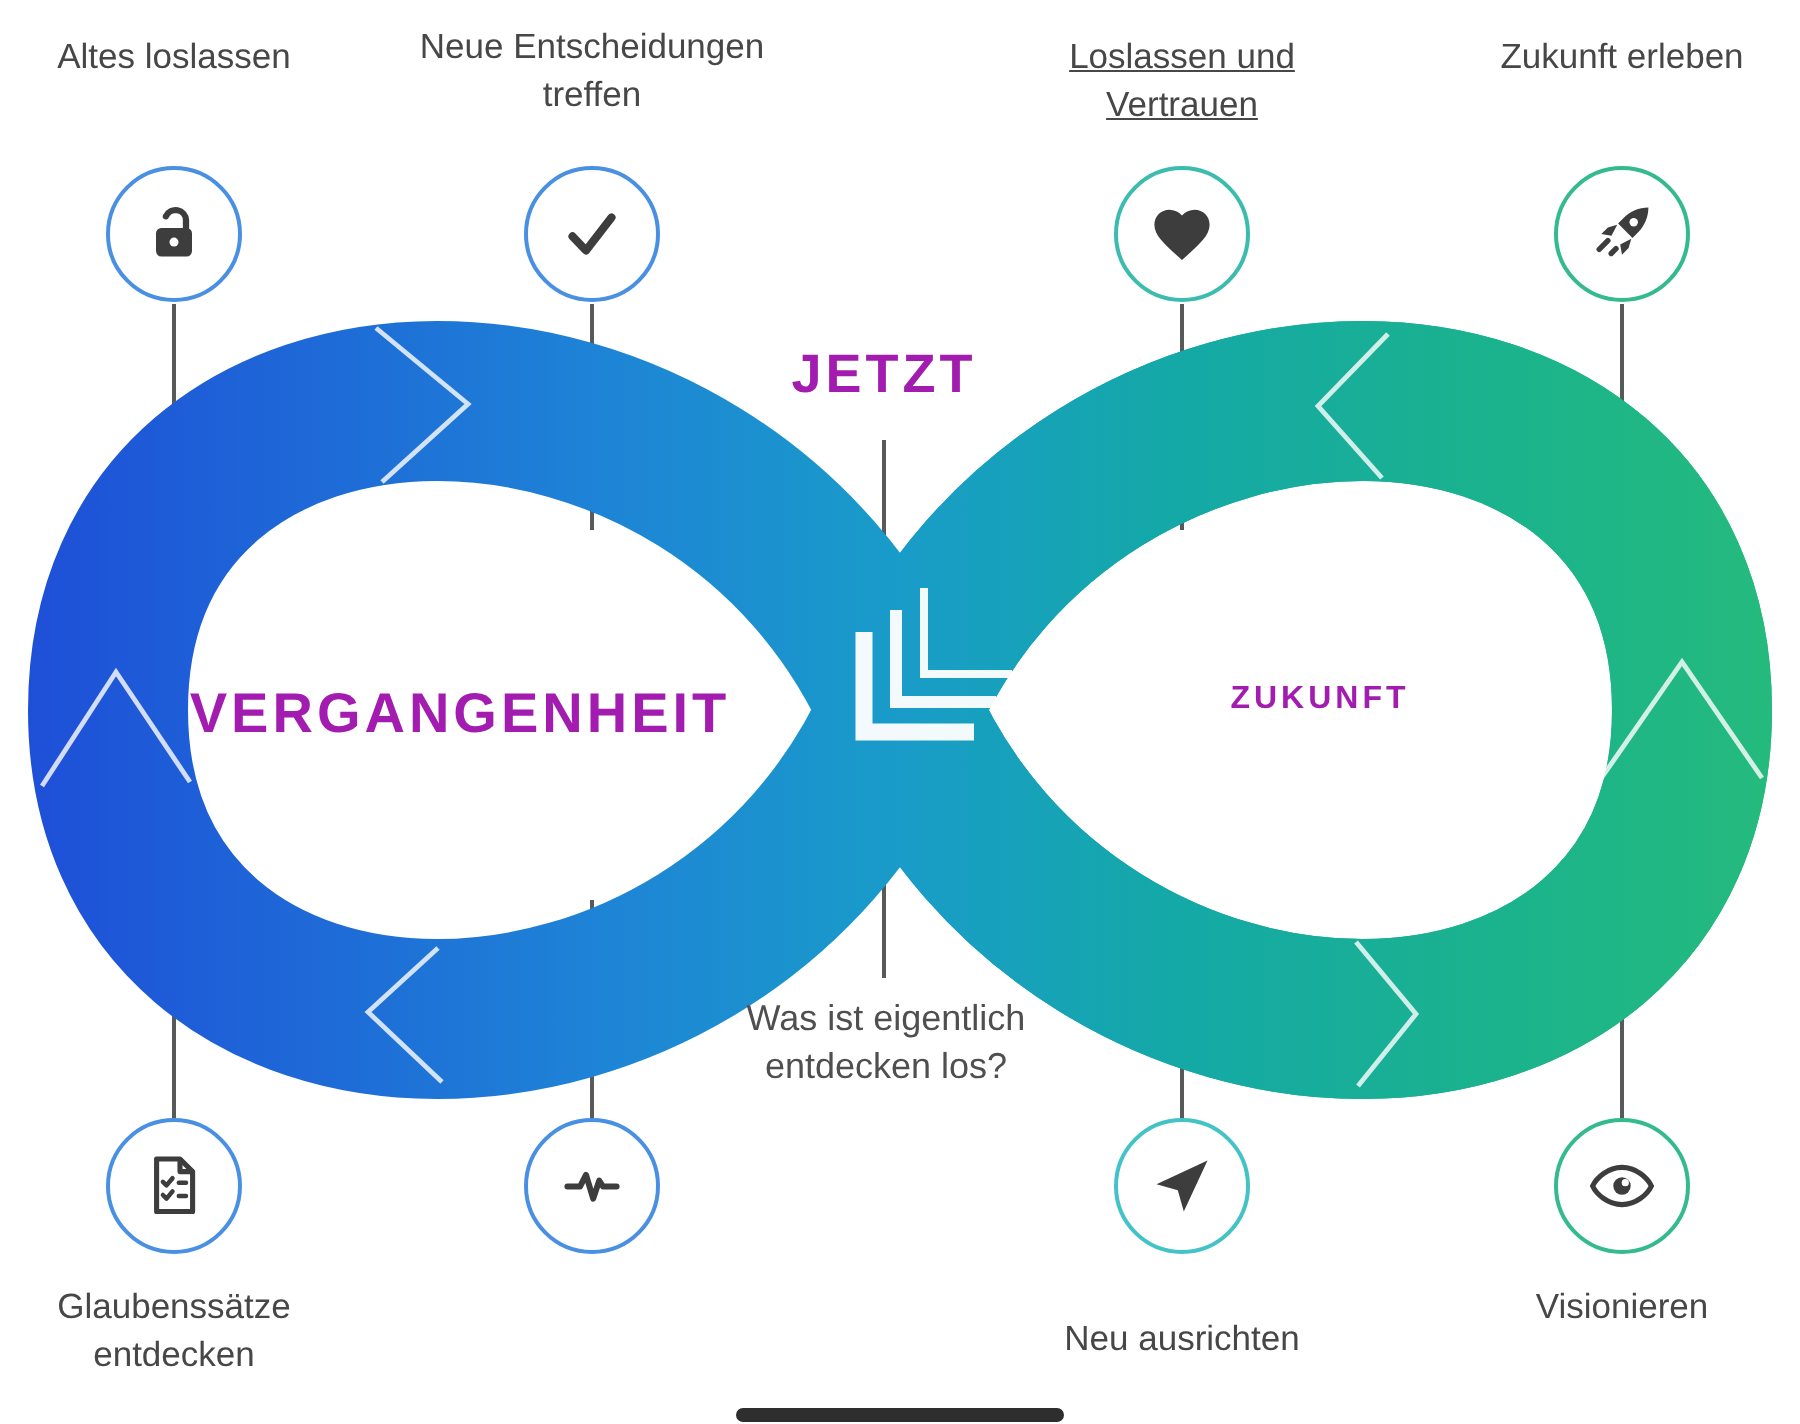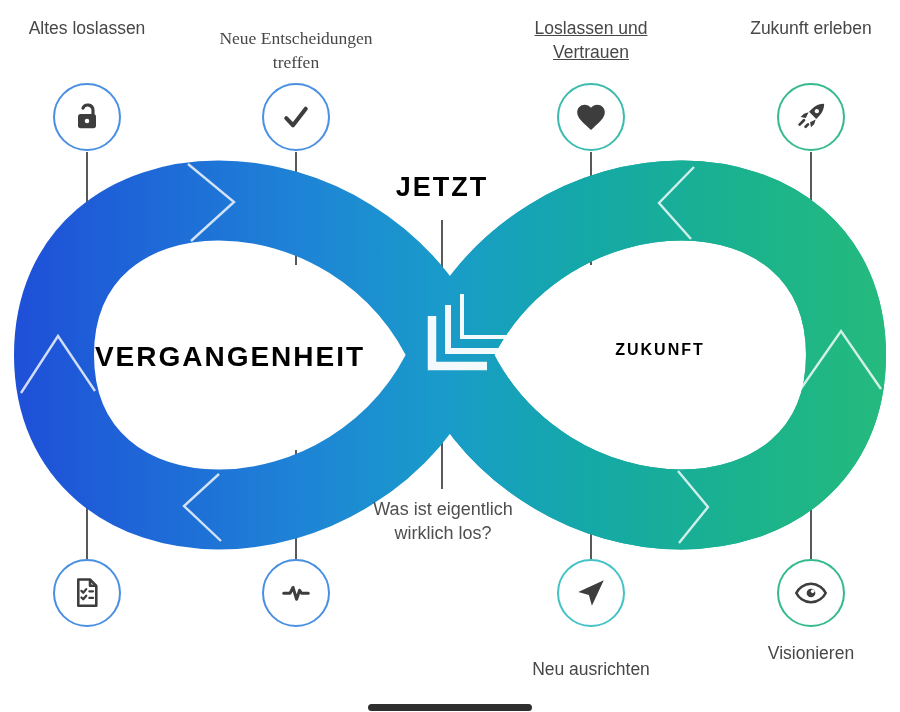"Neue Entscheidungen treffen" .t1 { font-family: Liberation Serif, serif -> none; top: 27px -> 12px }
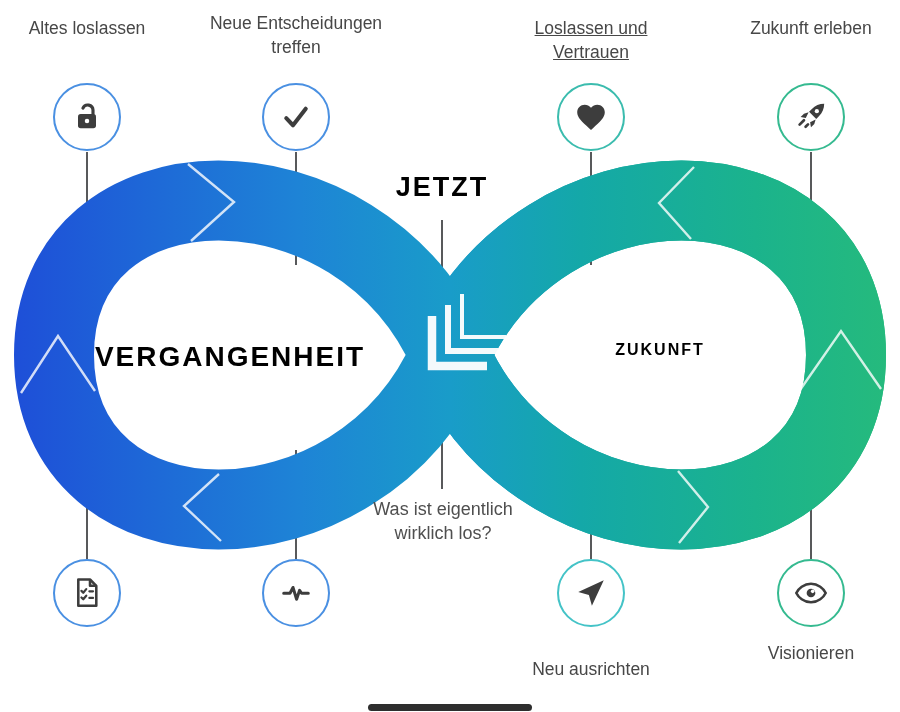"JETZT" .heading { color: #000000 -> #a21caf }
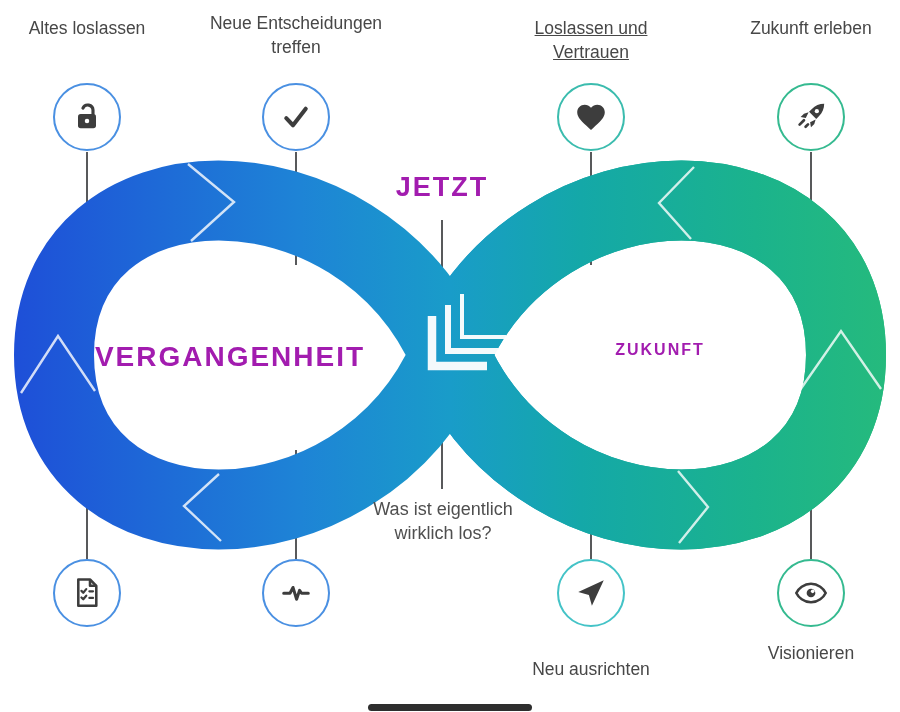"Was ist eigentlich wirklich los?" div.txt { text: wirklich -> entdecken }
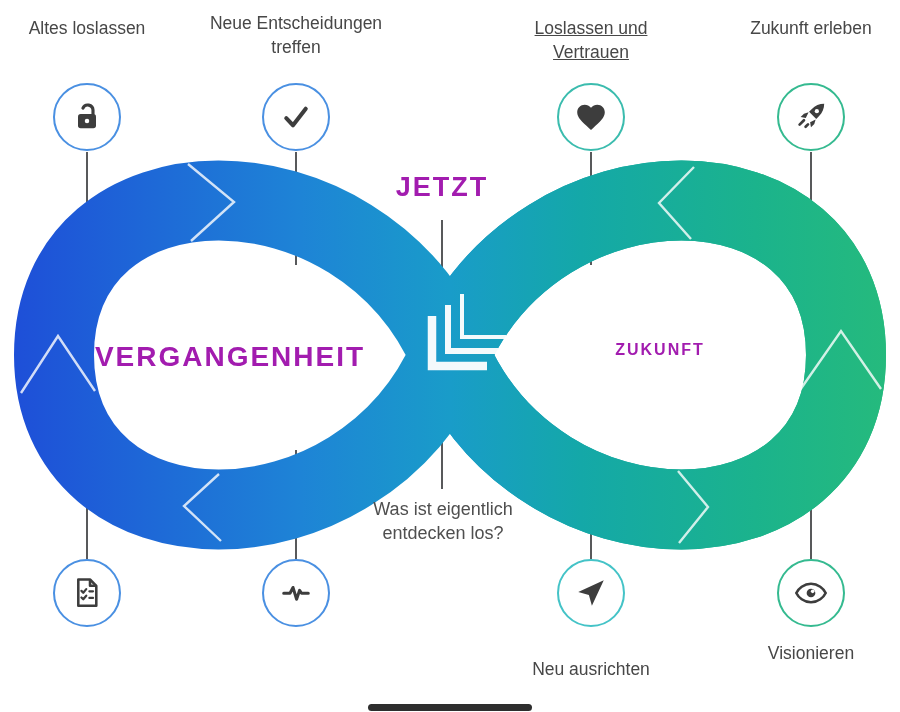"Glaubenssätze entdecken" div.txt { html: none -> <div>Glaubenssätze entdecken</div> }
